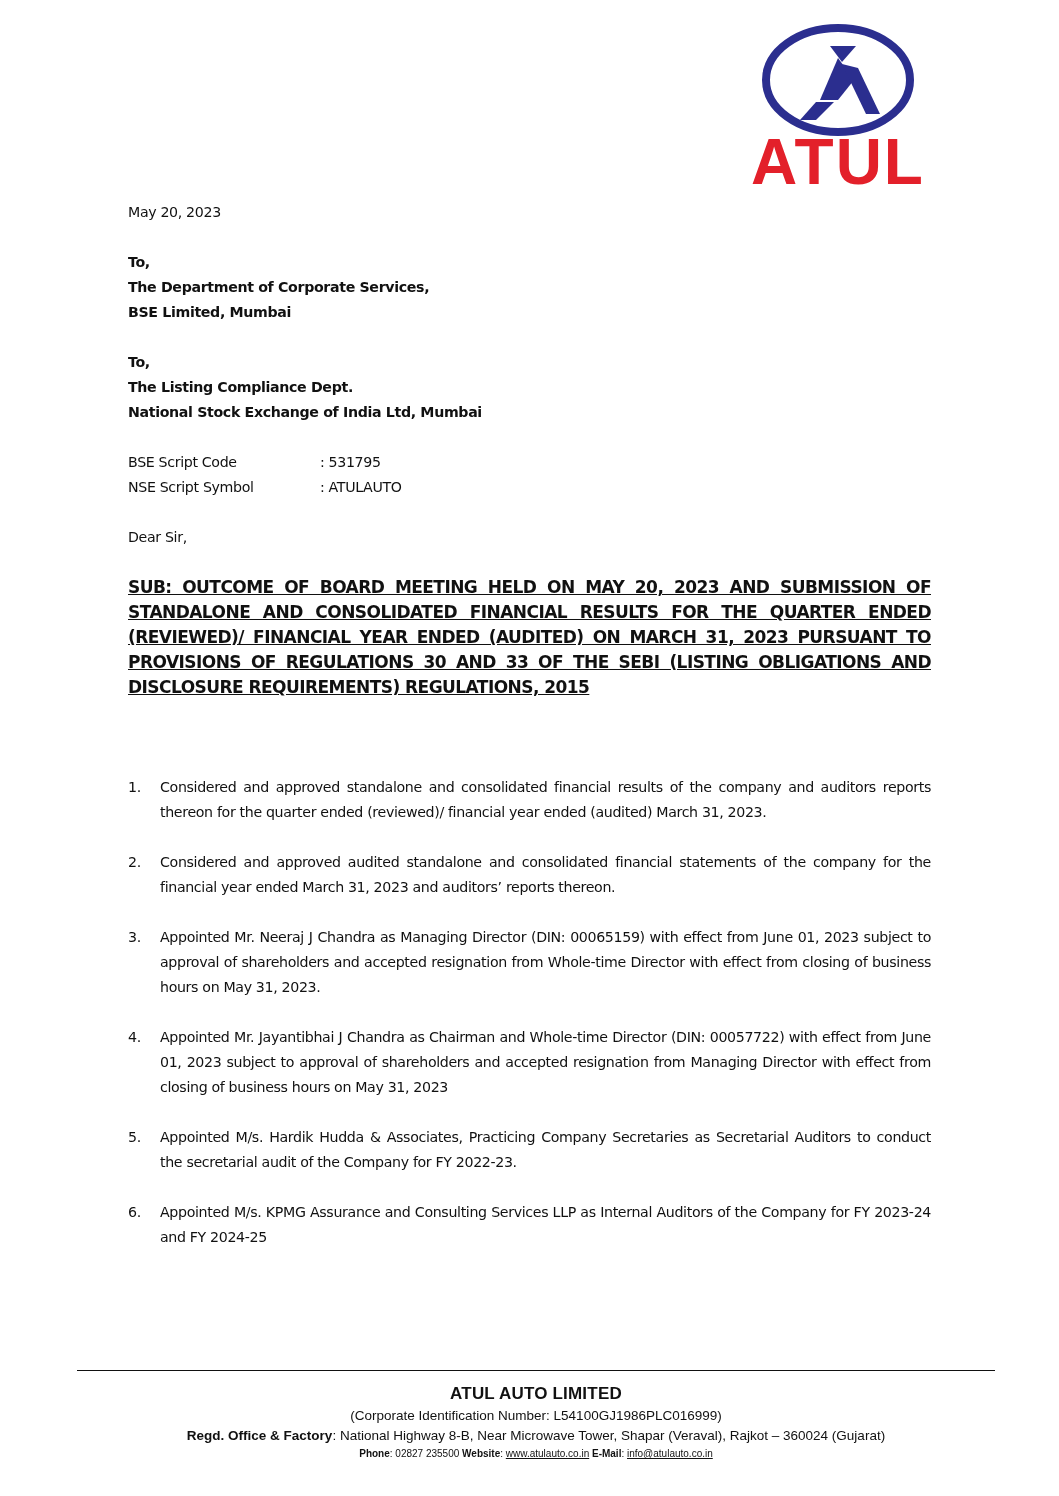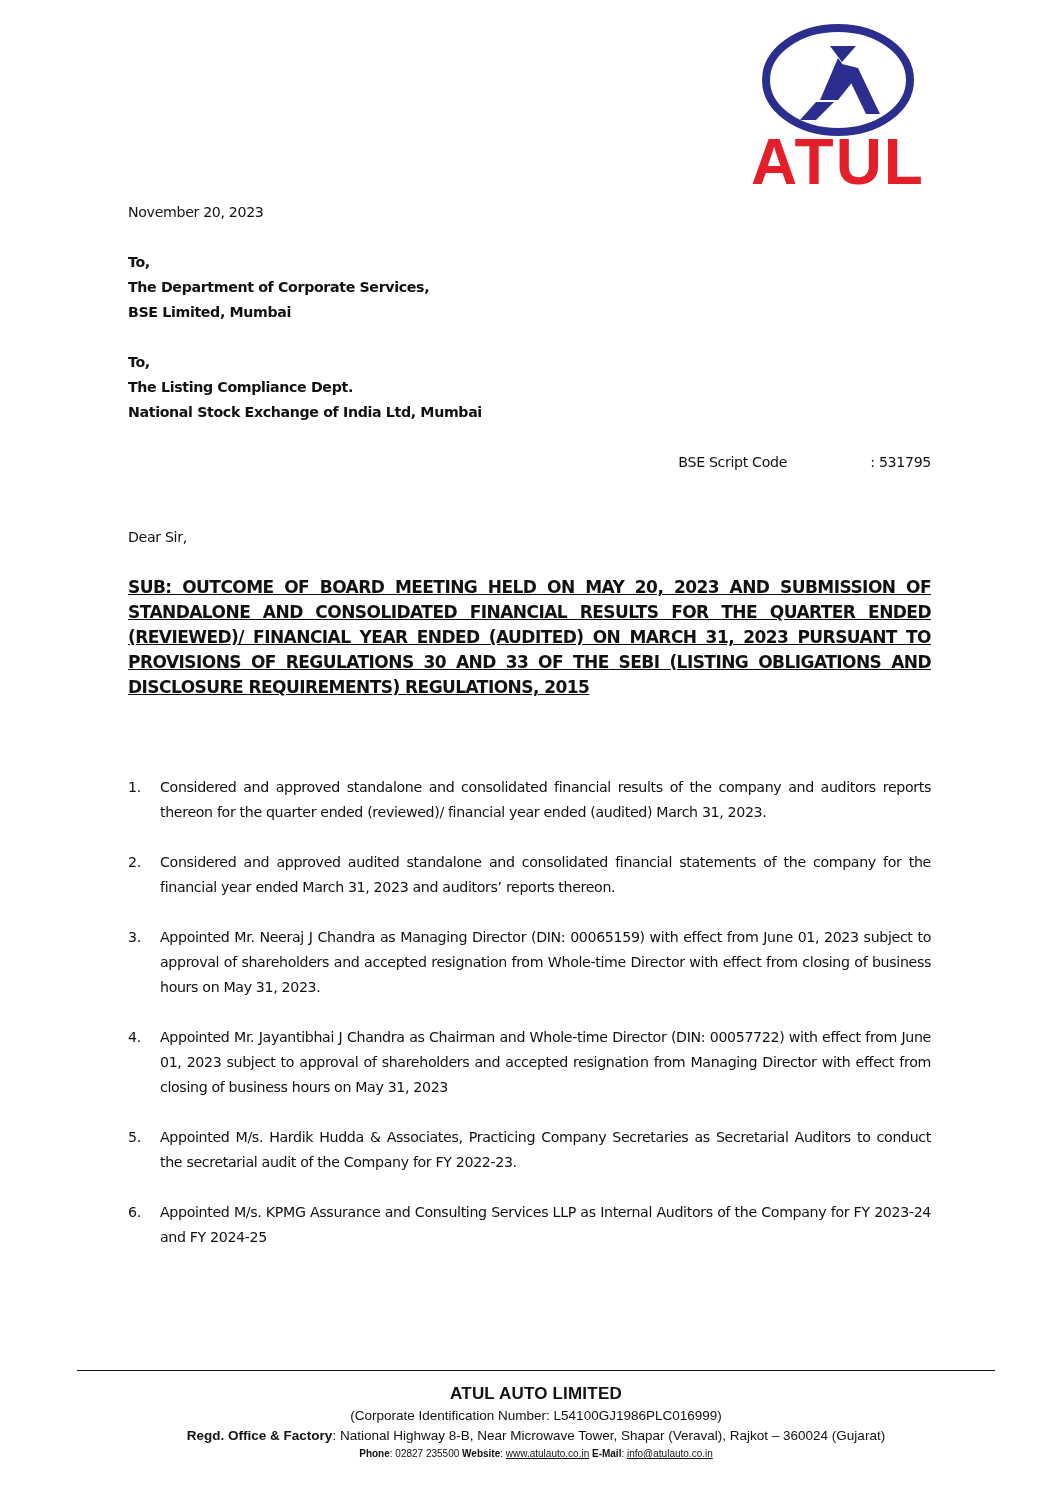"November 20, 2023" div.body-text { text: November -> May }
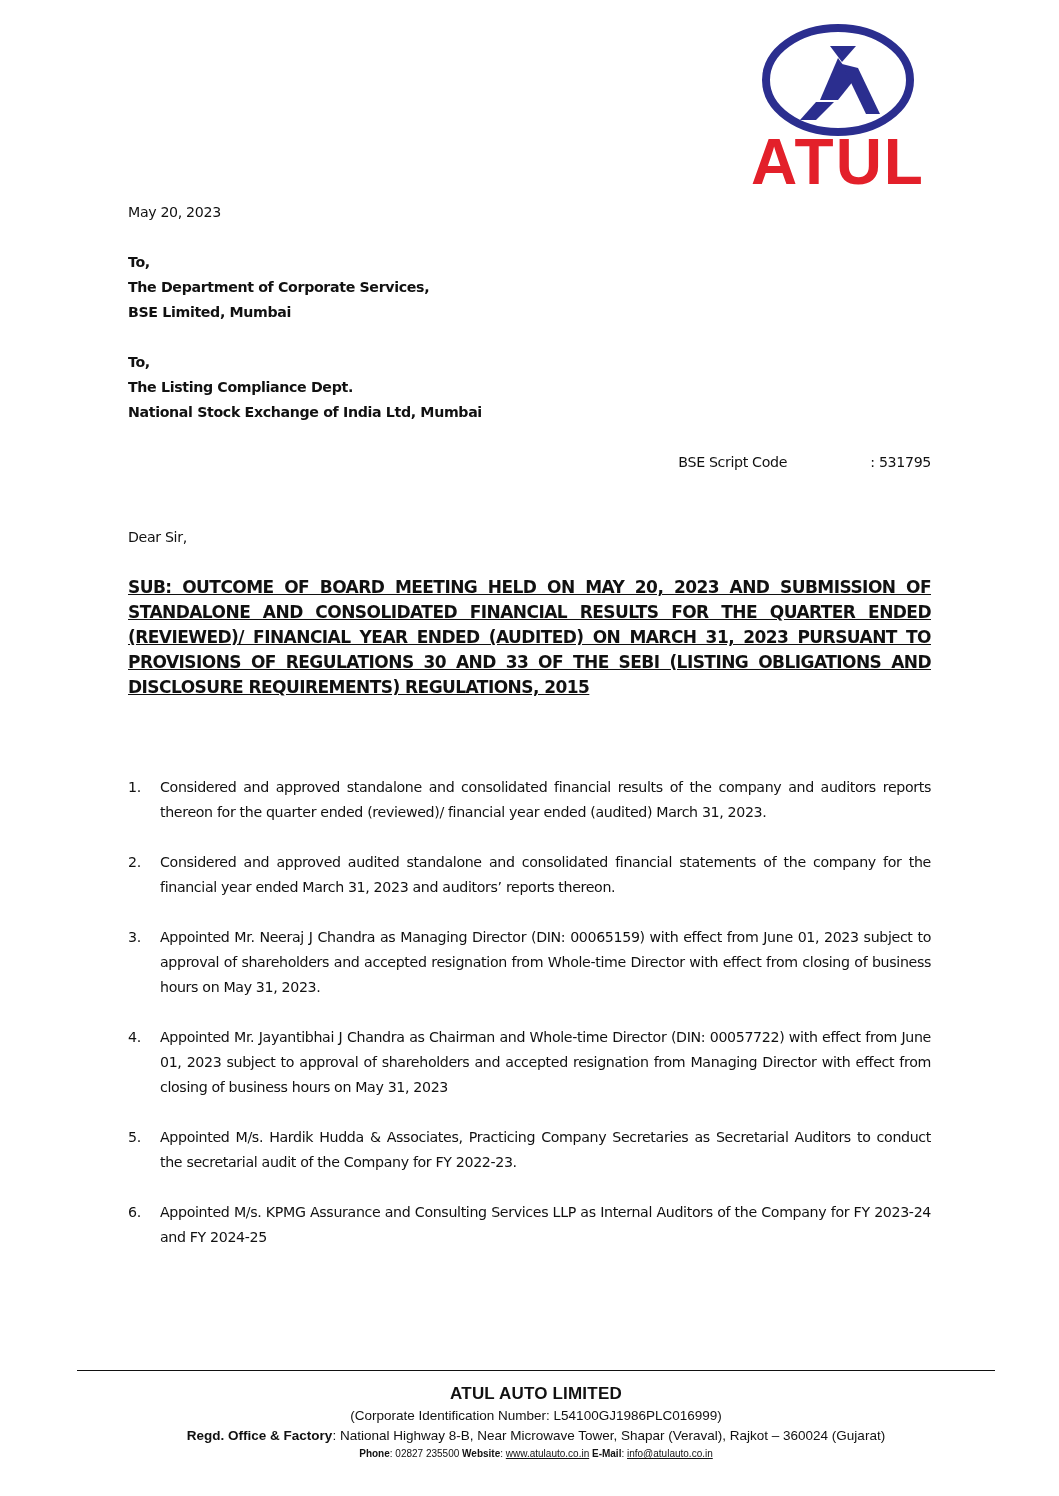"BSE Script Code" .codes .row { justify-content: flex-end -> none }
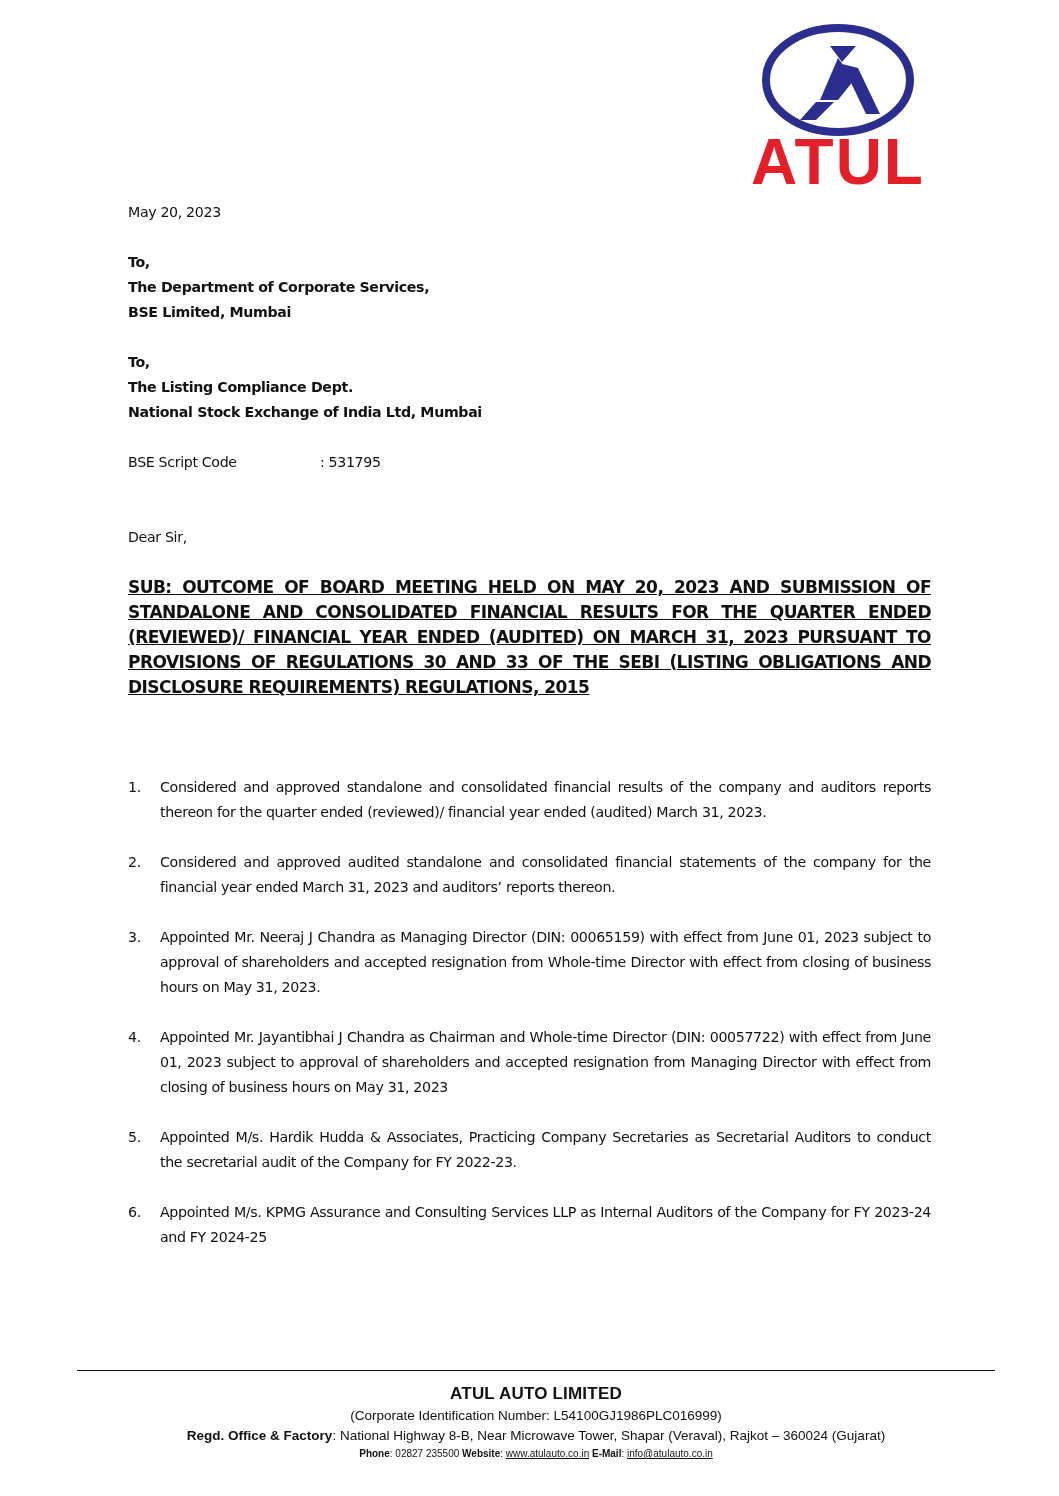"NSE Script Symbol" div.row { html: none -> <div> <span>NSE Script Symbol</span> <span>: ATULAUTO</span> </div> }
